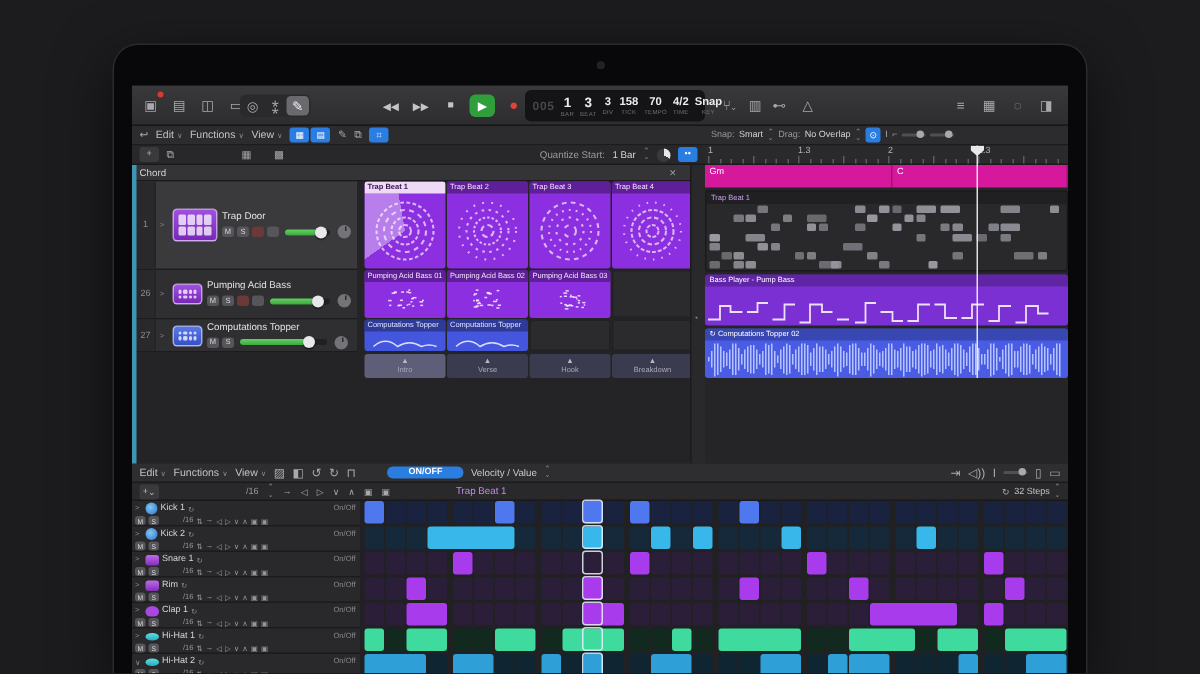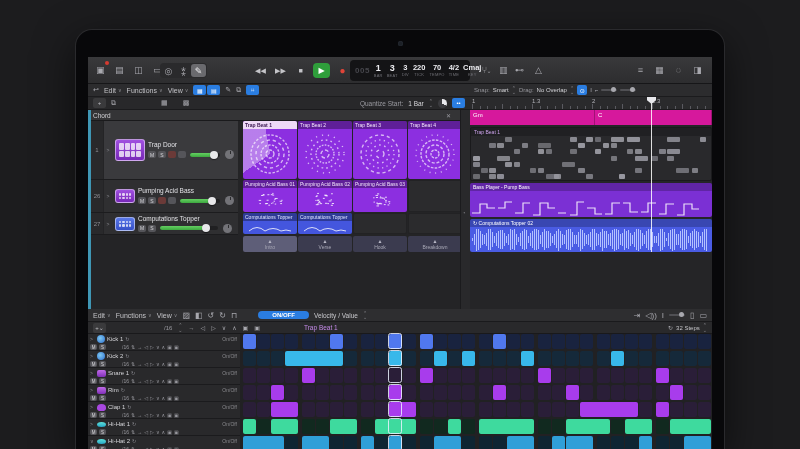"220" span.v2 { text: 220 -> 158 }
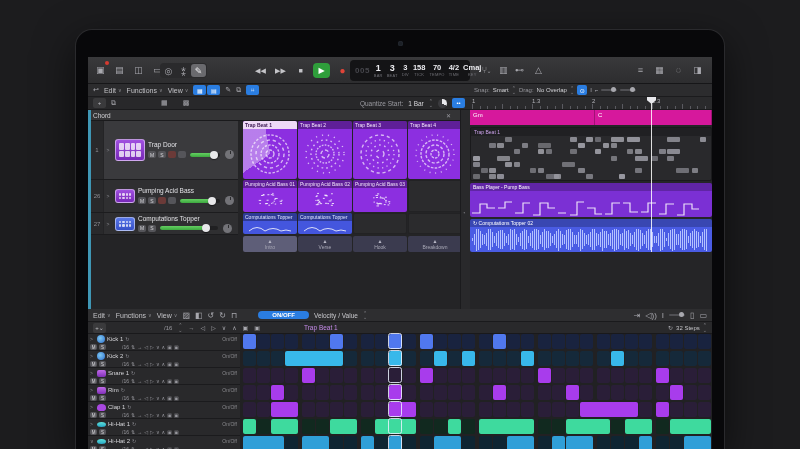"Cmaj" span.v2 { text: Cmaj -> Snap }
